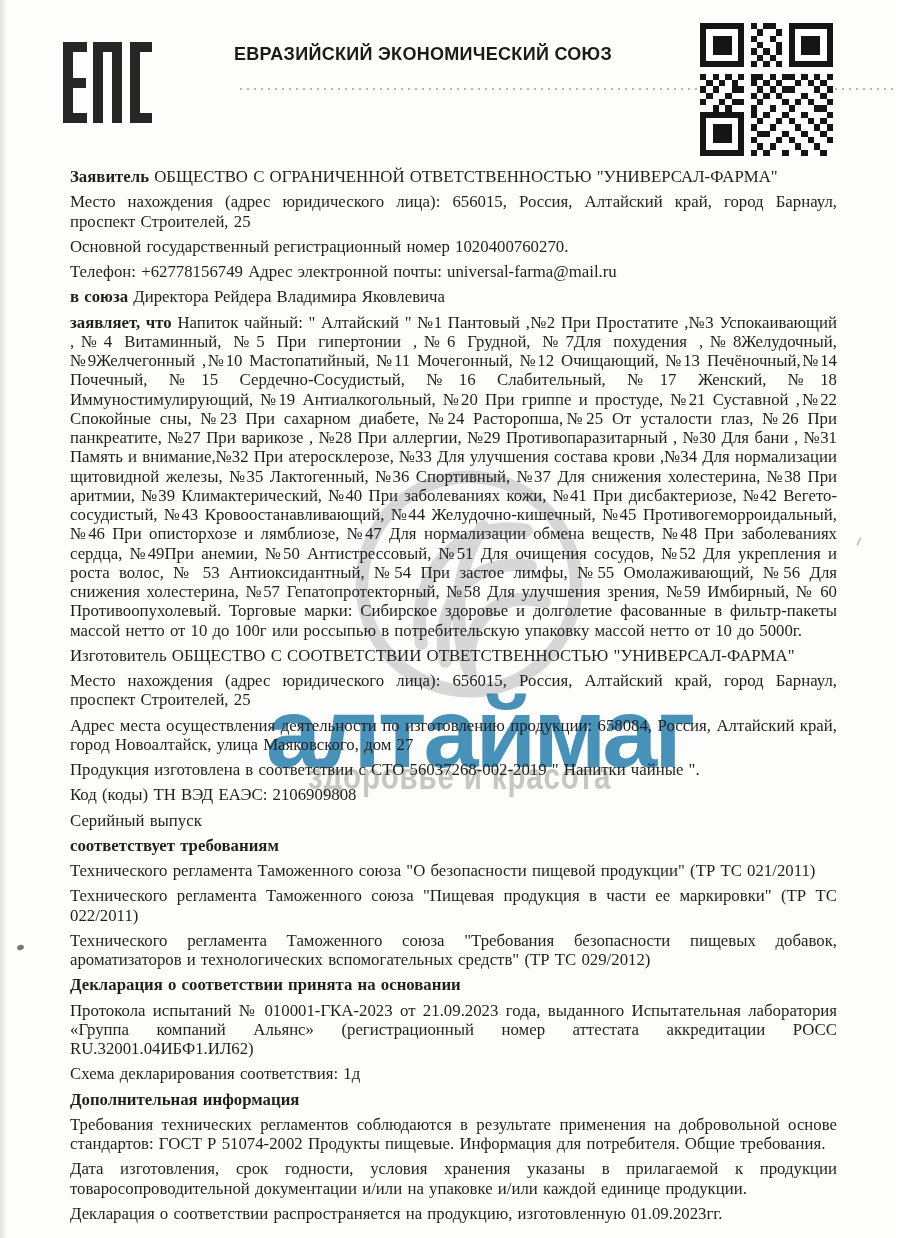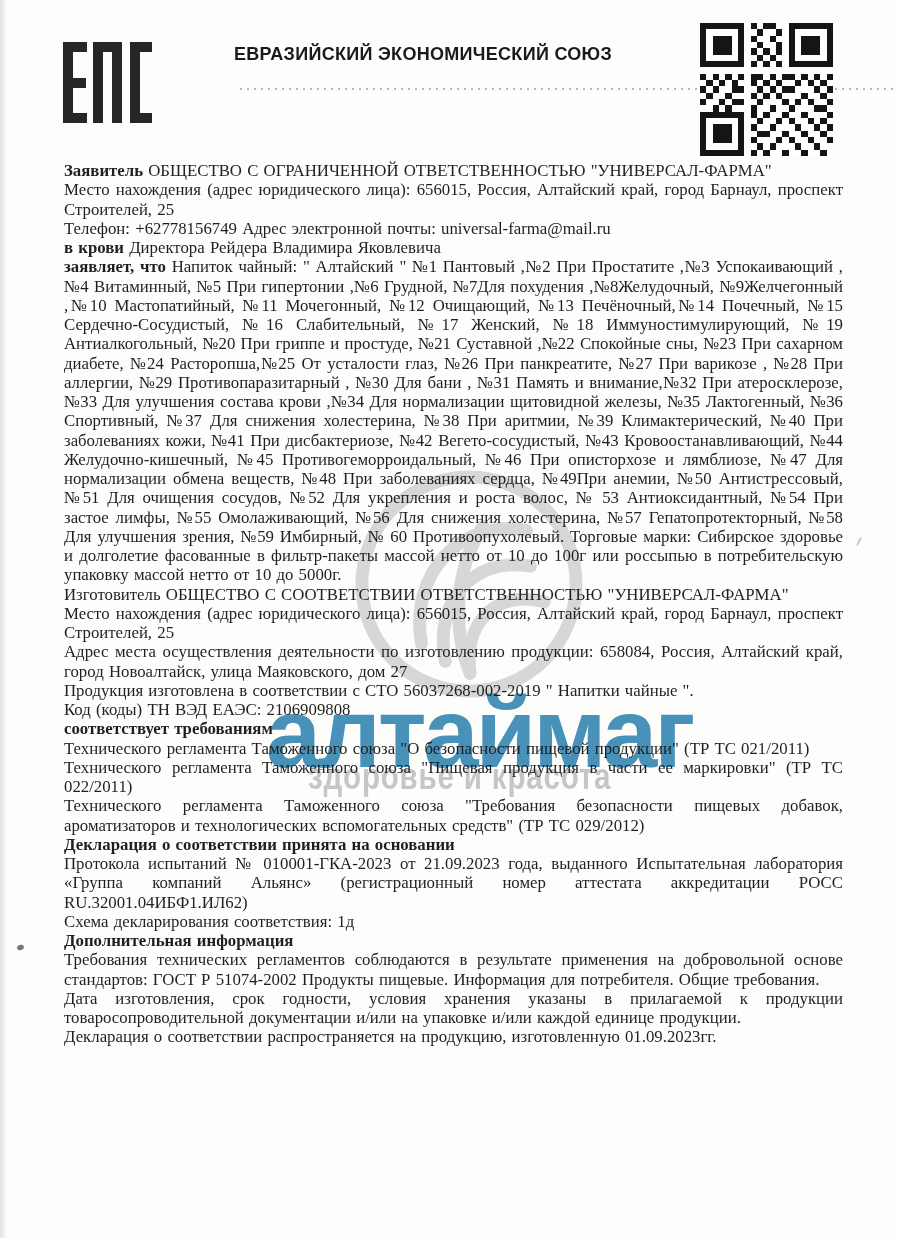"Заявитель ОБЩЕСТВО С ОГРАНИЧЕННОЙ" .doc p { margin: 0 -> 6px }
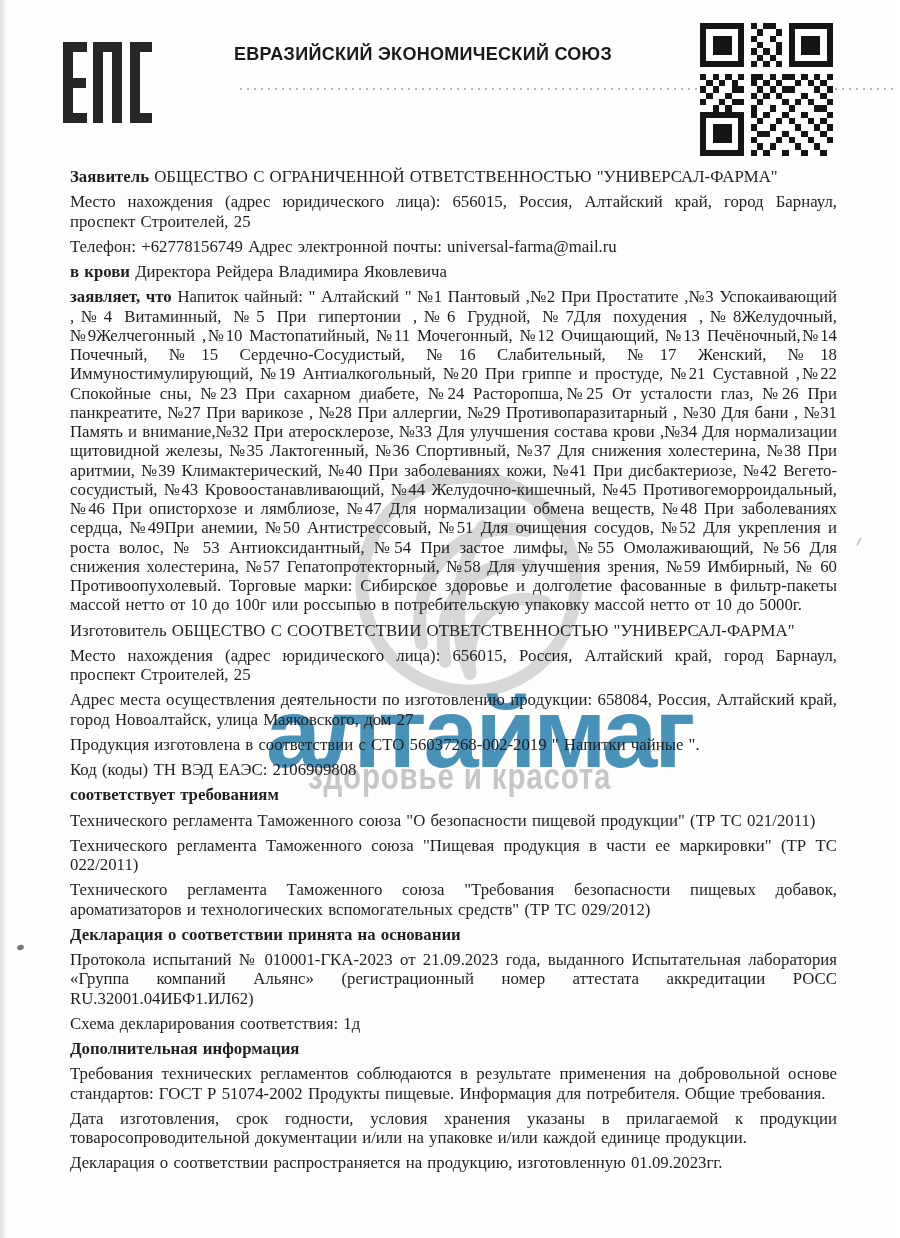"Основной государственный регистрационный" p { html: none -> <p><span>Основной государственный регистрационный номер 1020400760270.</span></p> }
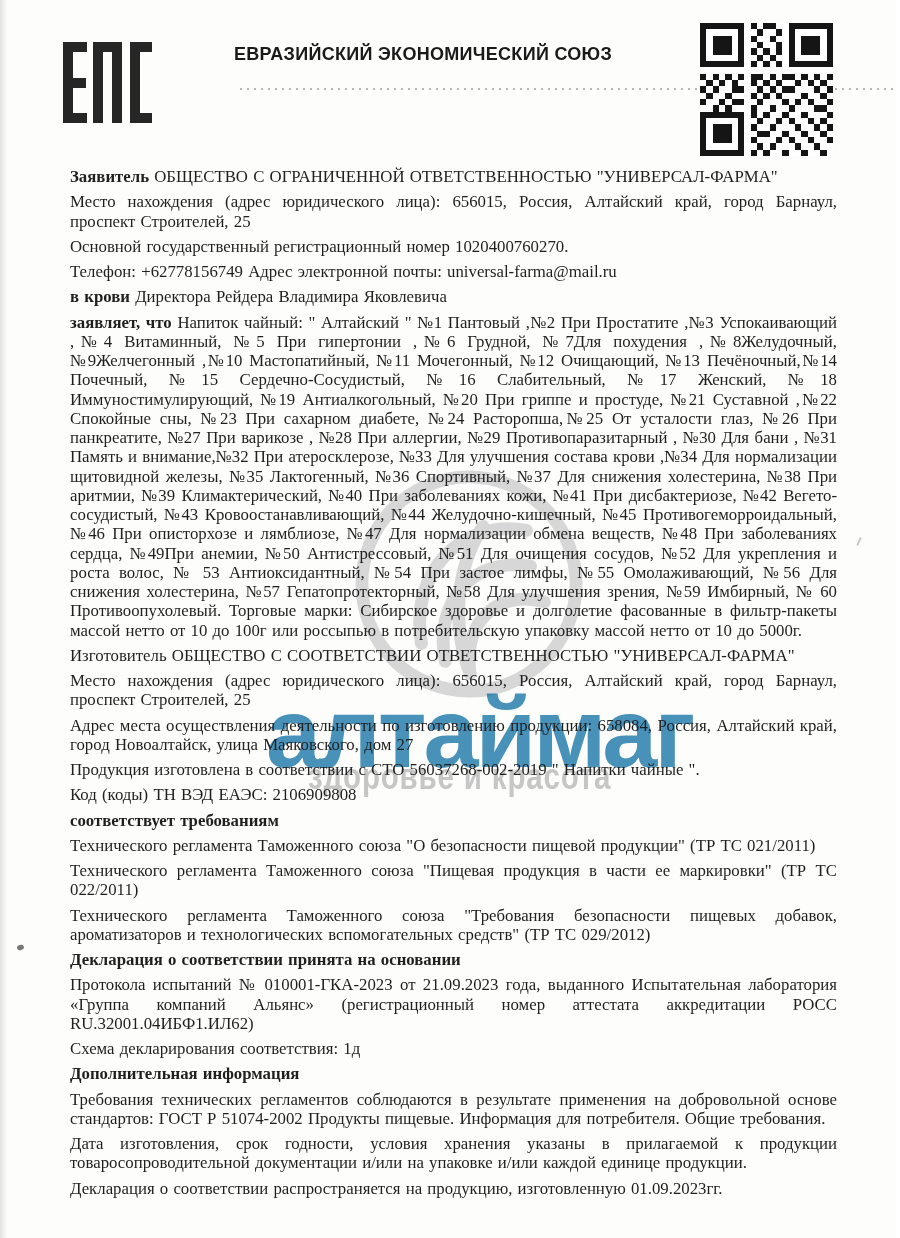"в крови" b { text: крови -> союза }
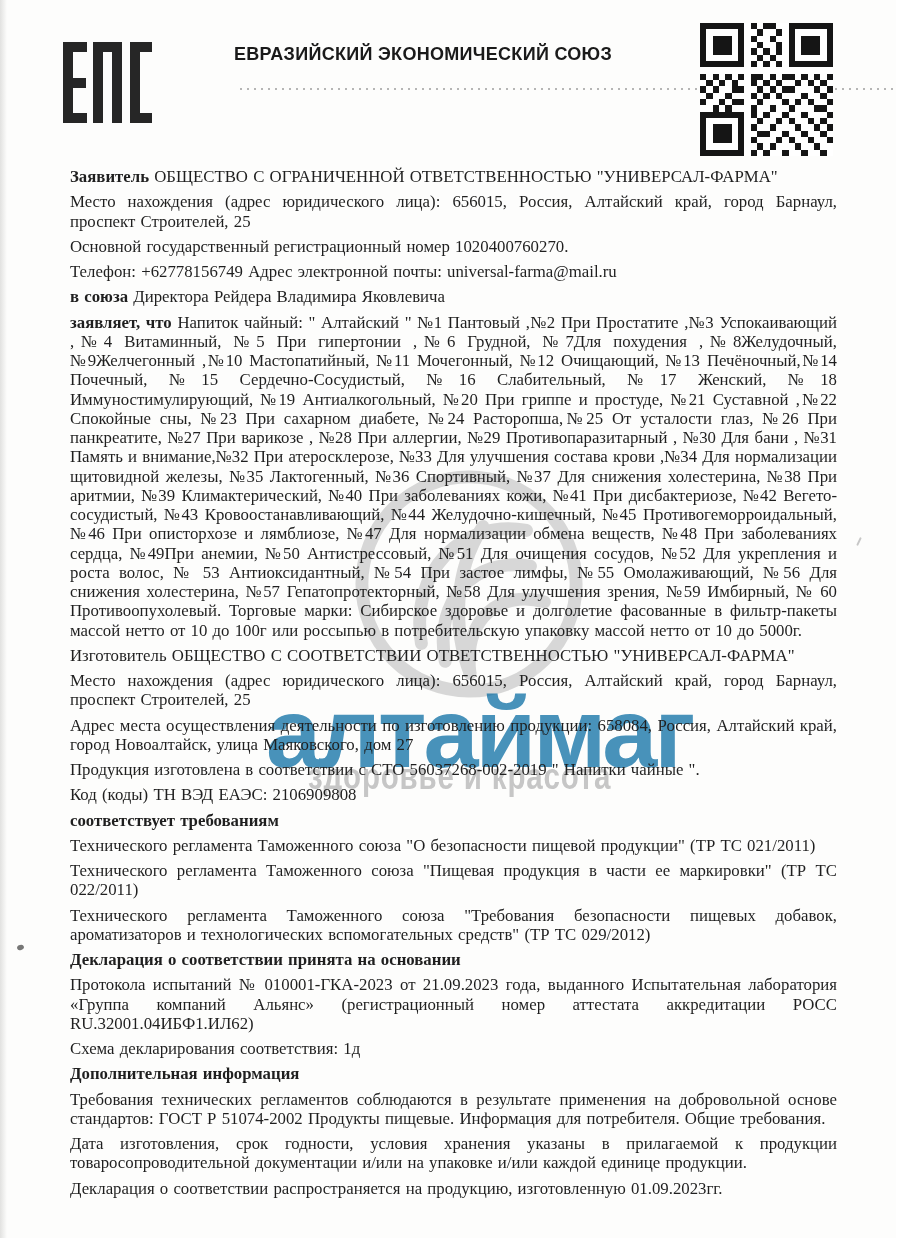"Серийный выпуск" p { html: none -> <p><span>Серийный выпуск</span></p> }
